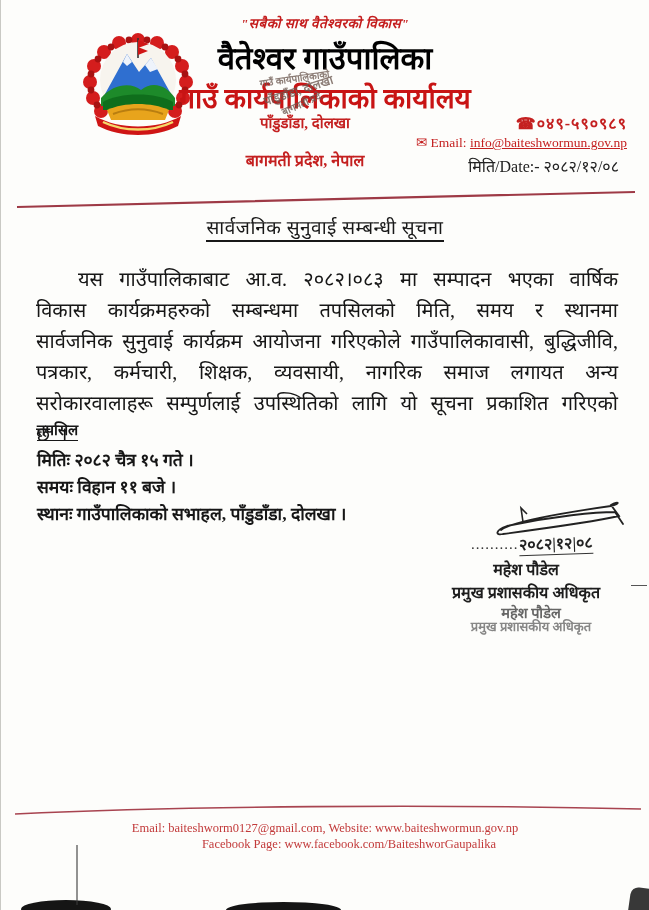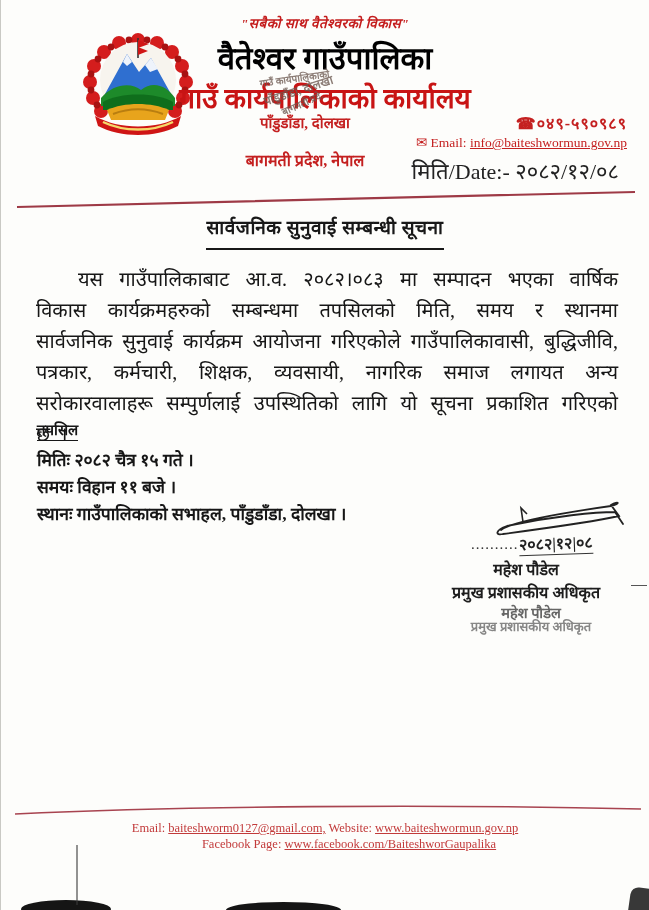"मिति/Date:- २०८२/१२/०८" .date-line { font-size: 22px -> 16px }
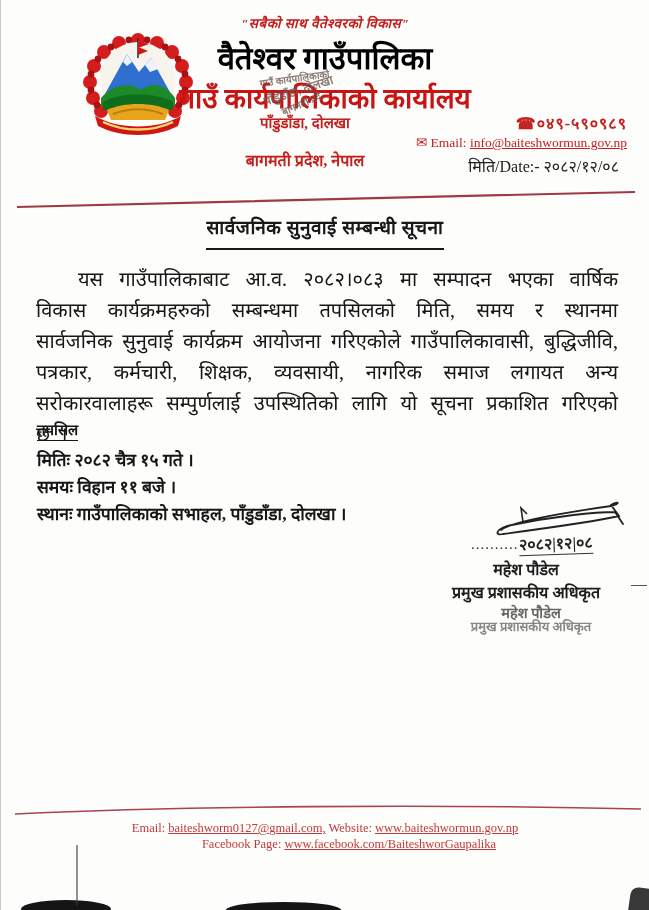"सार्वजनिक सुनुवाई सम्बन्धी सूचना" .notice-title span { font-weight: bold -> normal; padding-bottom: 8px -> 0 }
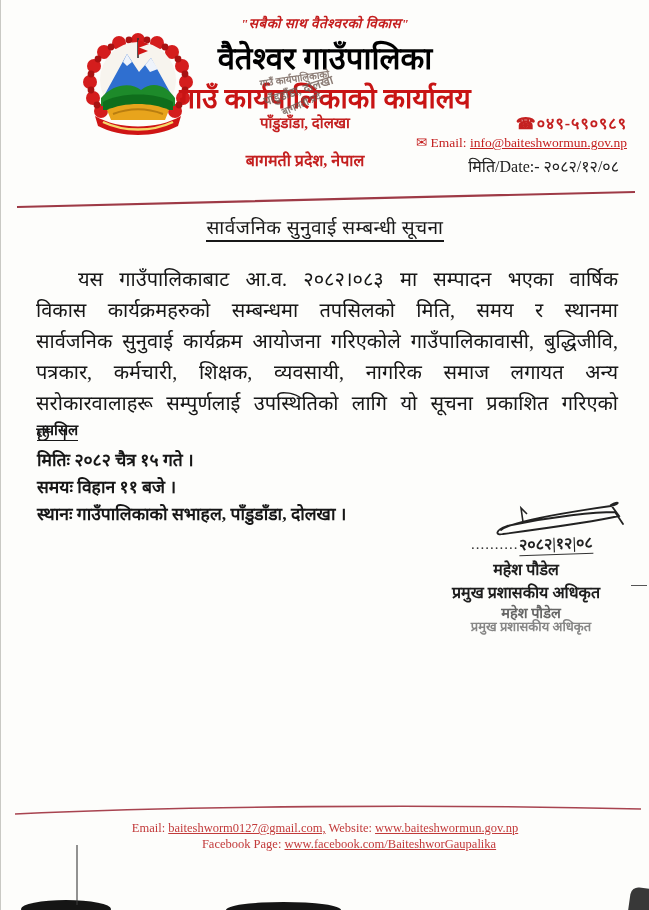"baiteshworm0127@gmail.com," .ftr-line1 .lnk,.ftr-line2 .lnk { text-decoration: underline -> none }
